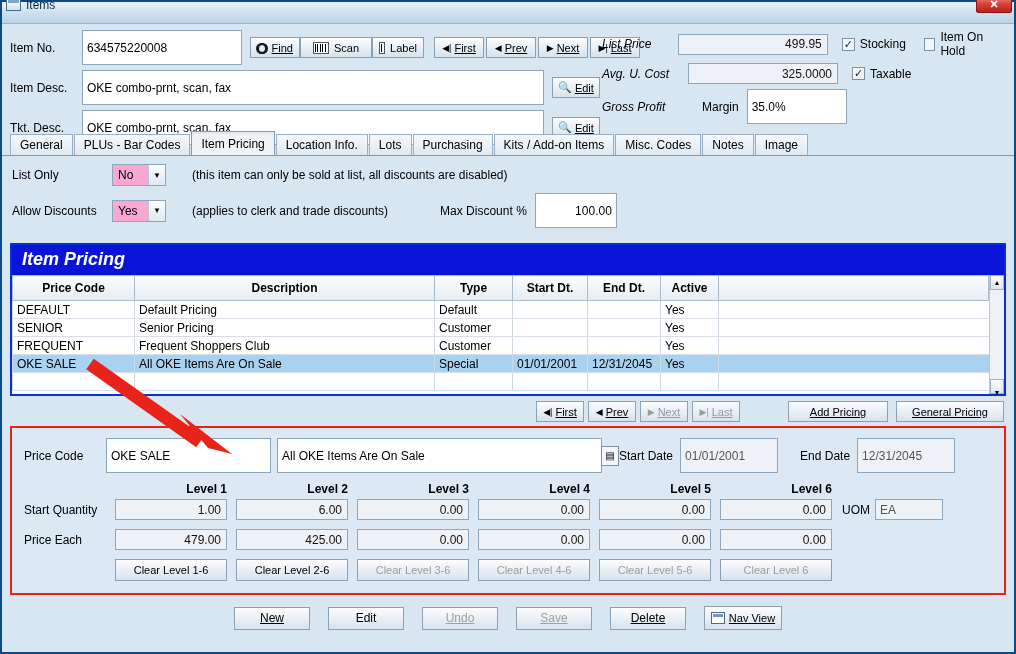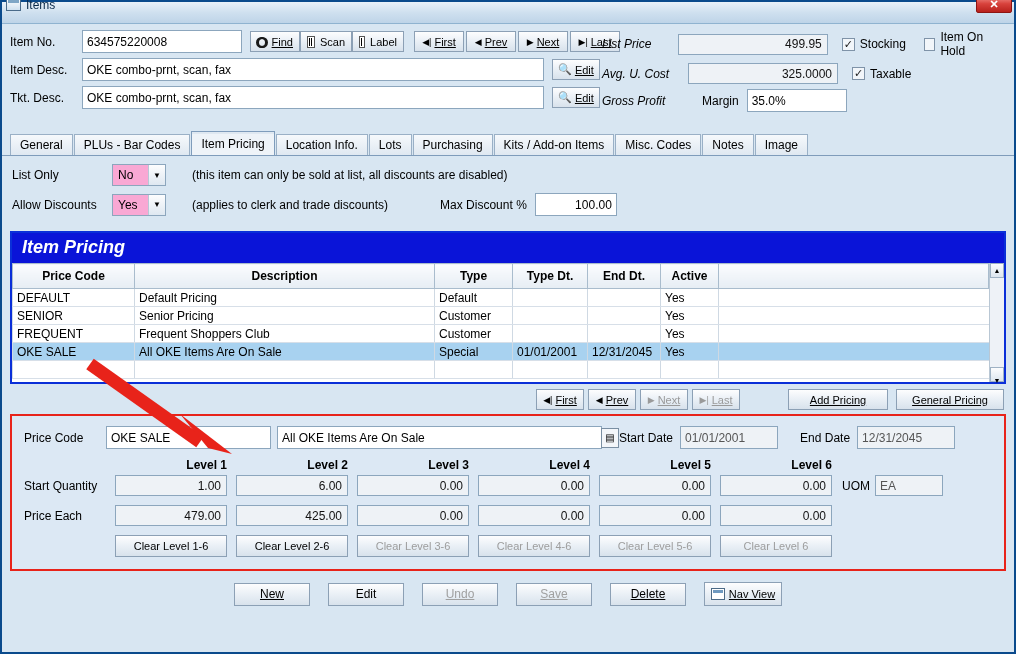"634575220008" input.txt { height: 23px -> 35px }
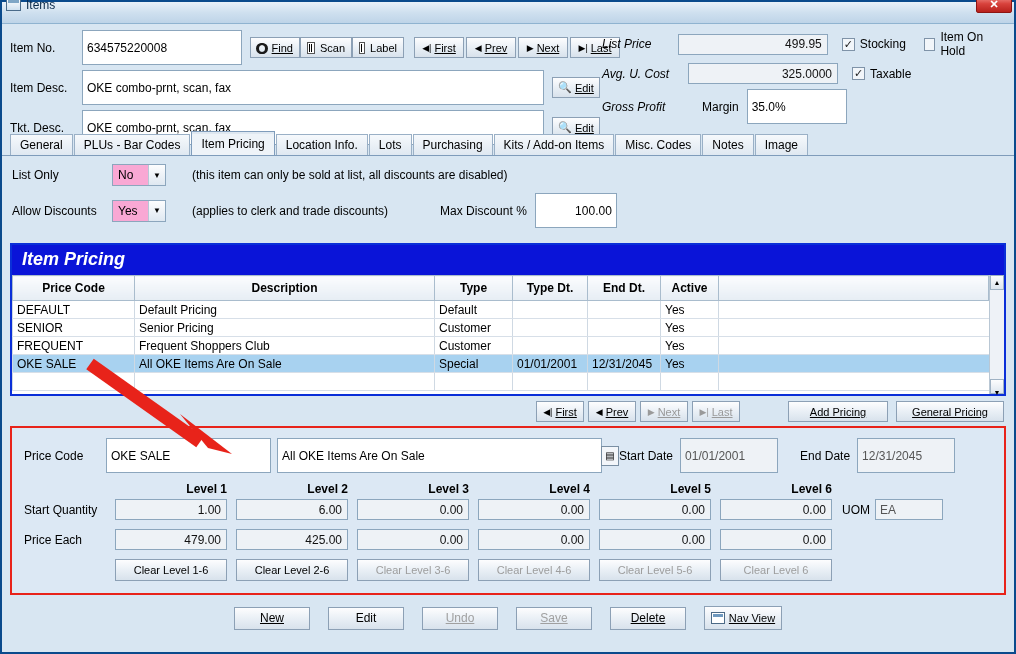"Scan" div.btn { width: 52px -> 72px }
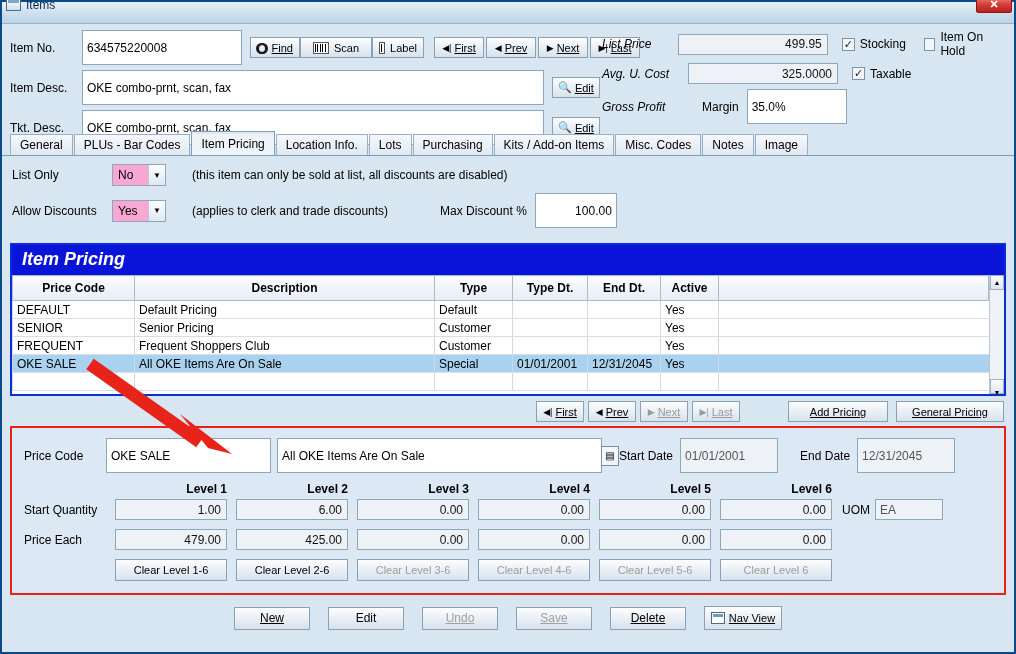"Type Dt." th { text: Type -> Start }
